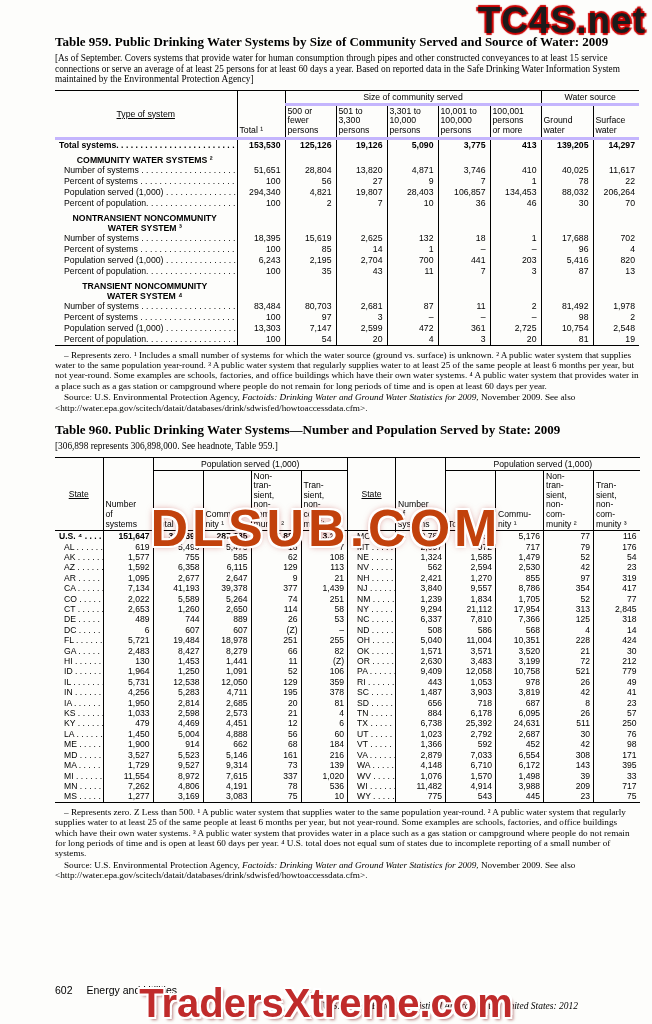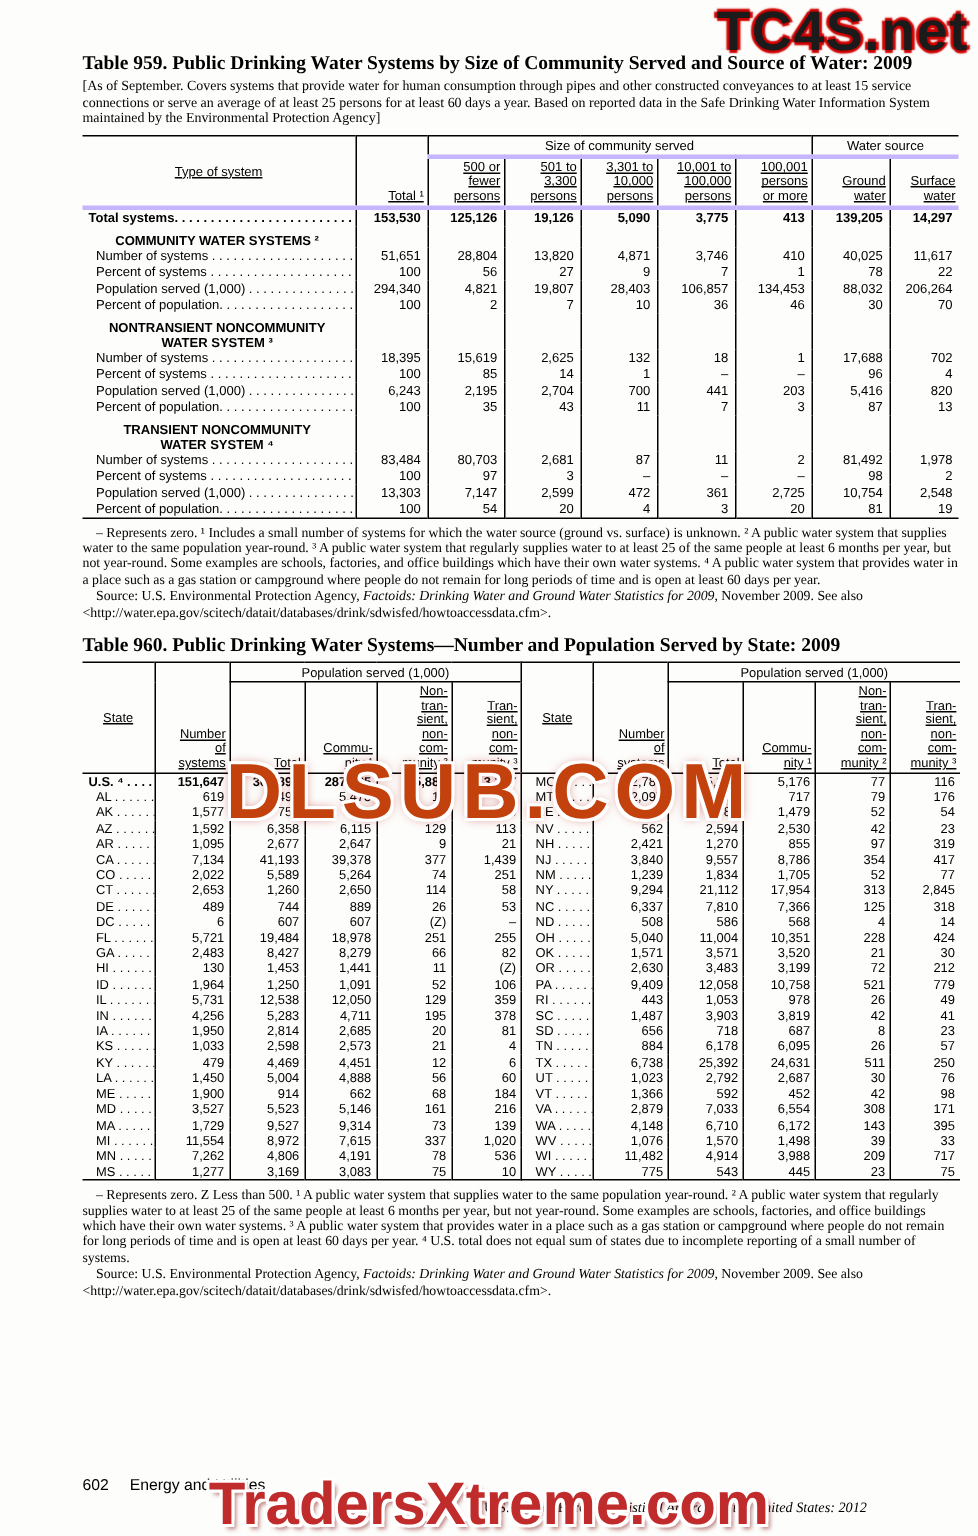"500 or" .sub { text-align: right -> left; text-decoration: underline -> none }
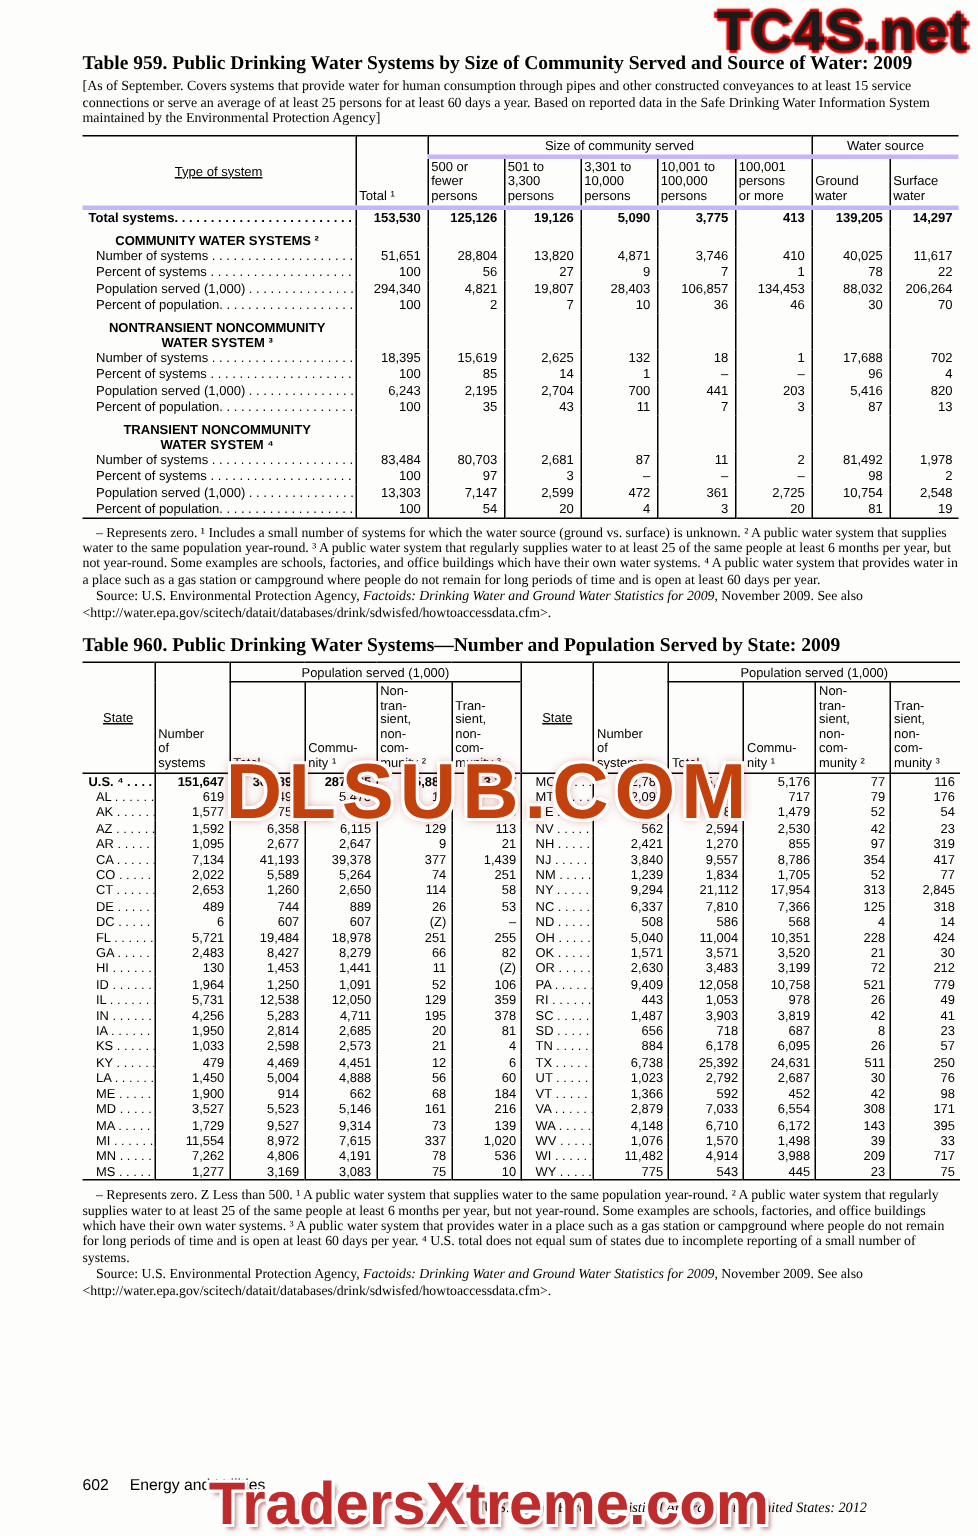"[306,898 represents 306,898,000. See" p.headnote { html: none -> <p>[306,898 represents 306,898,000. See headnote, Table 959.]</p> }
